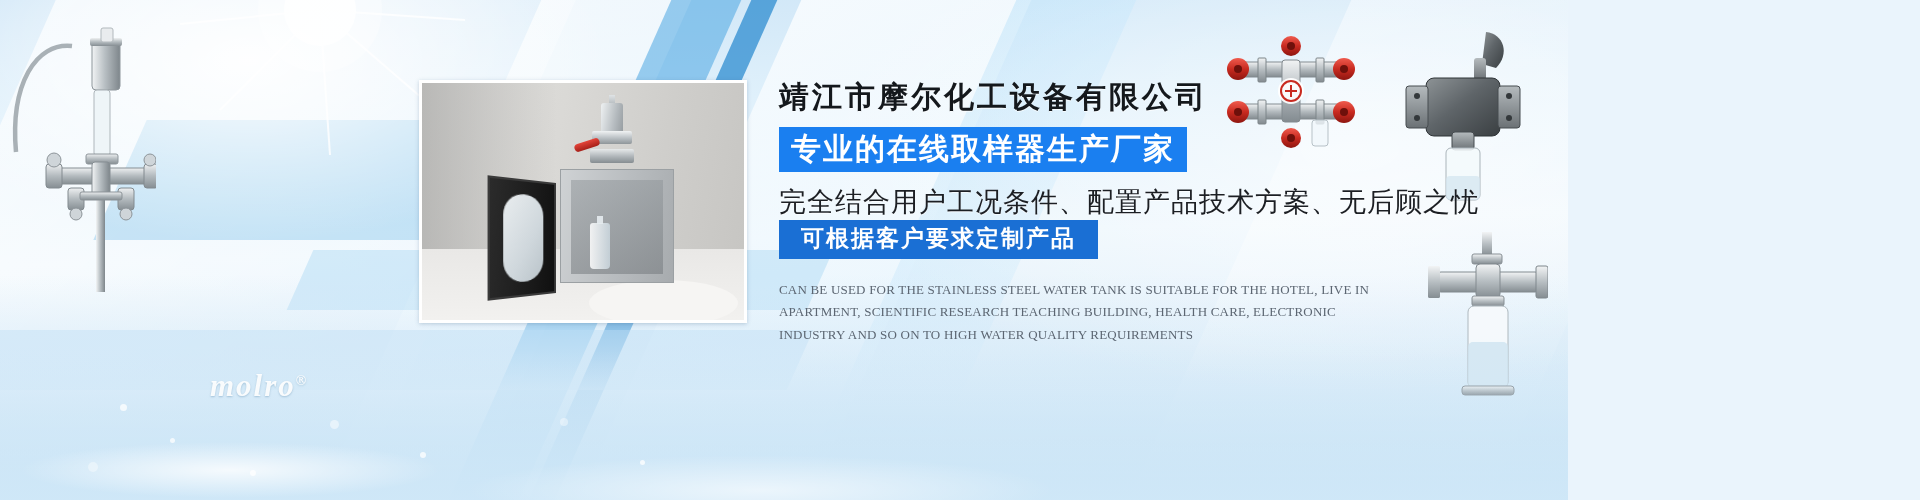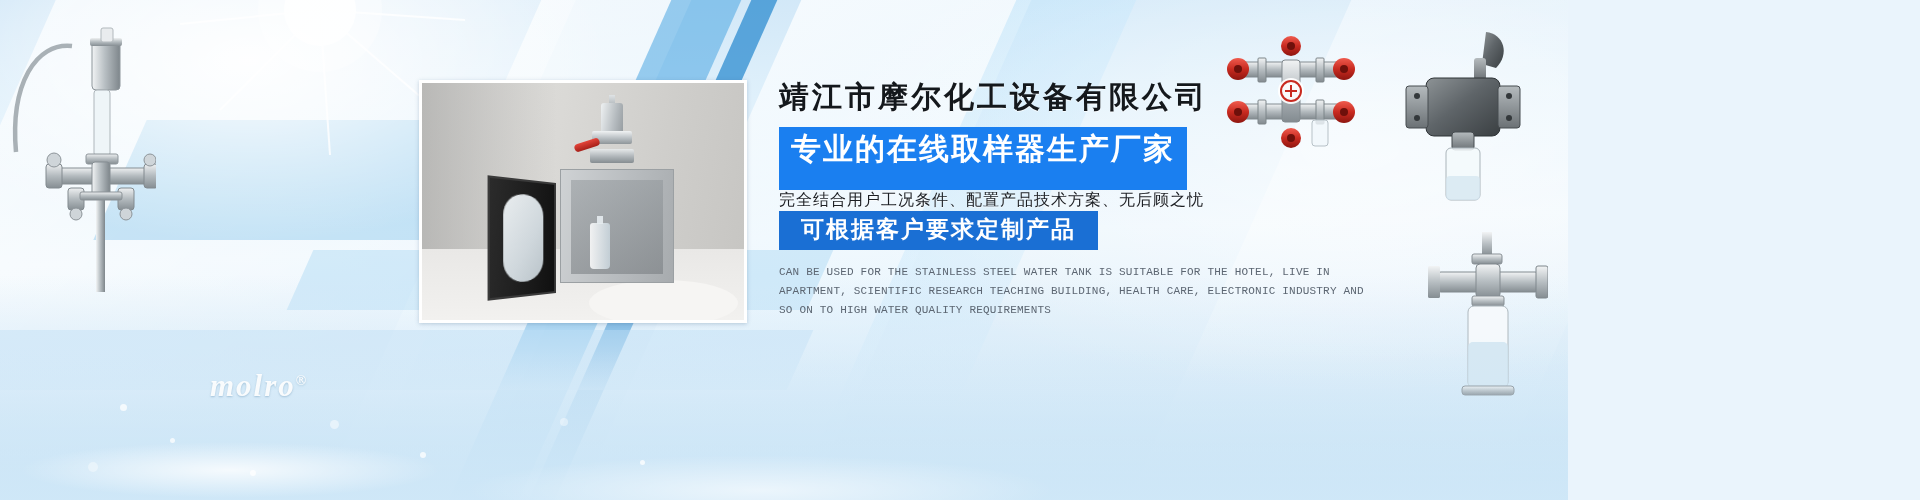"专业的在线取样器生产厂家" .headline { padding: 5px 12px 24px 12px -> 5px 12px 6px 12px }
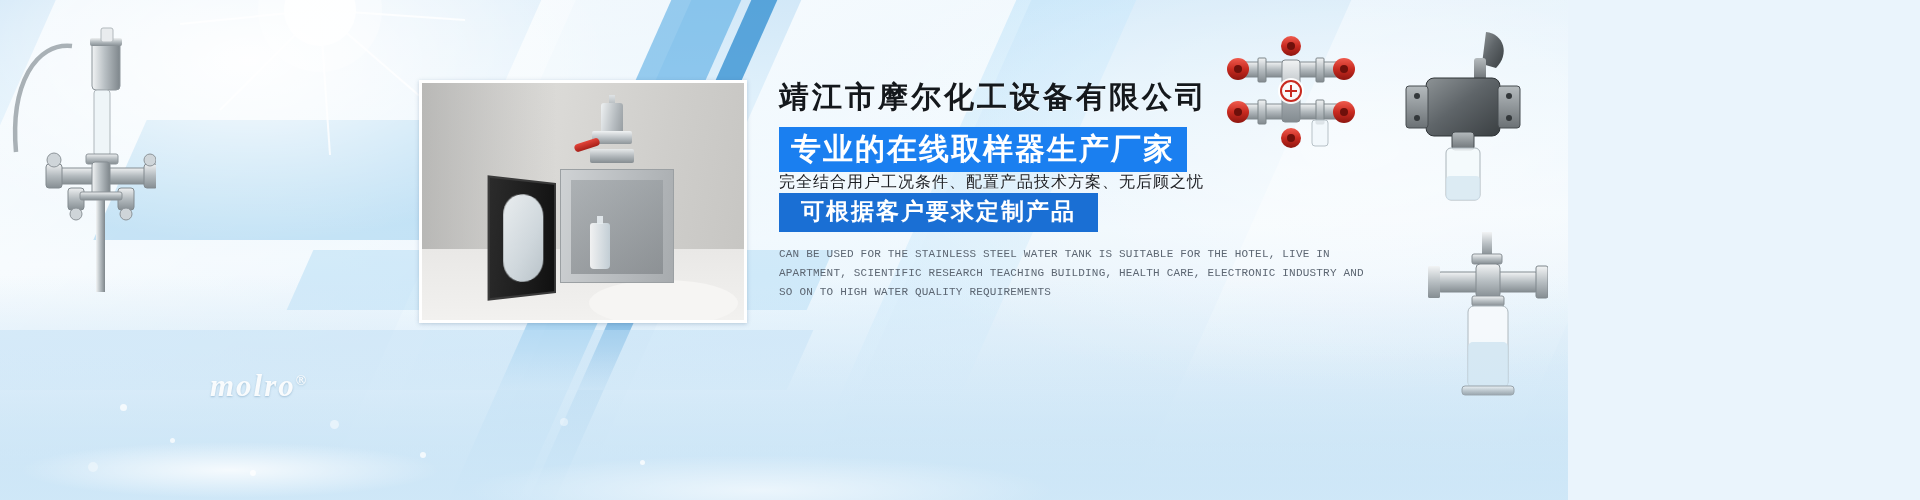"完全结合用户工况条件、配置产品技术方案、无后顾之忧" .subline { font-size: 16px -> 27px; margin-top: none -> 12px }
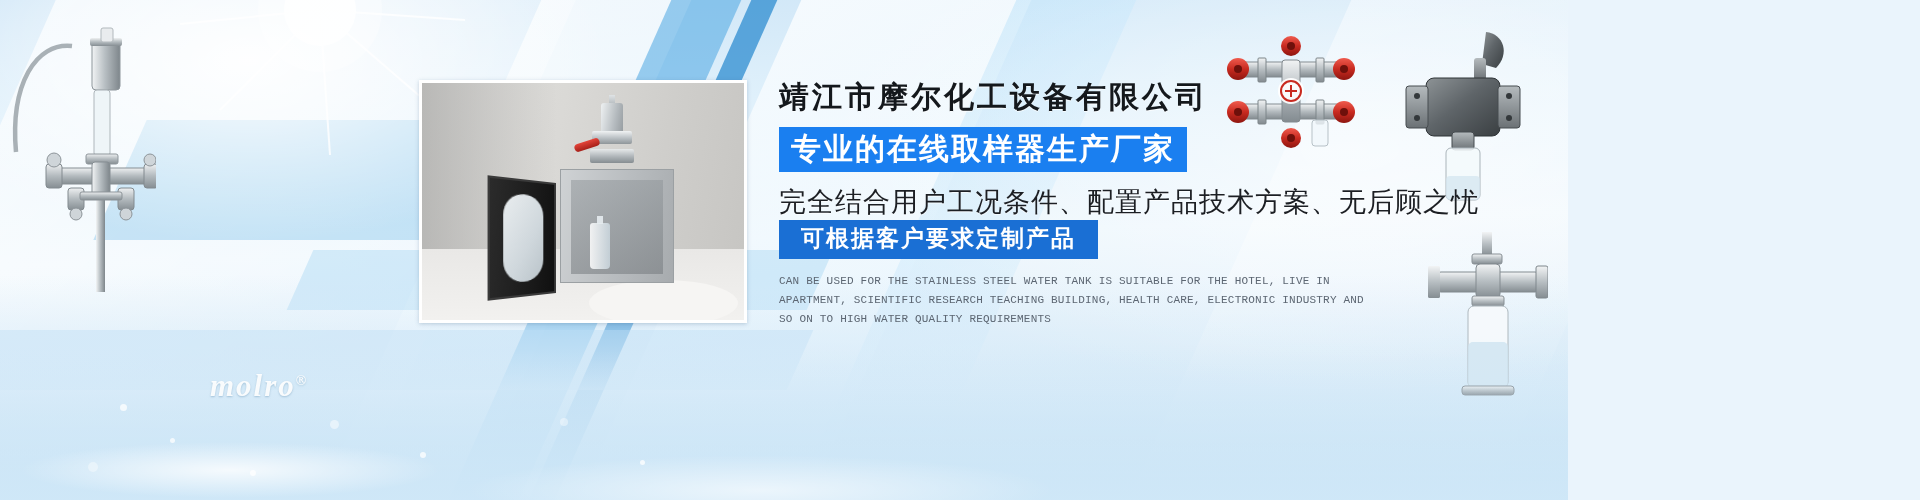"CAN BE USED FOR THE" .fineprint { font-family: Liberation Mono, monospace -> Liberation Serif, serif; font-size: 11px -> 13px; margin-top: 13px -> 20px }
